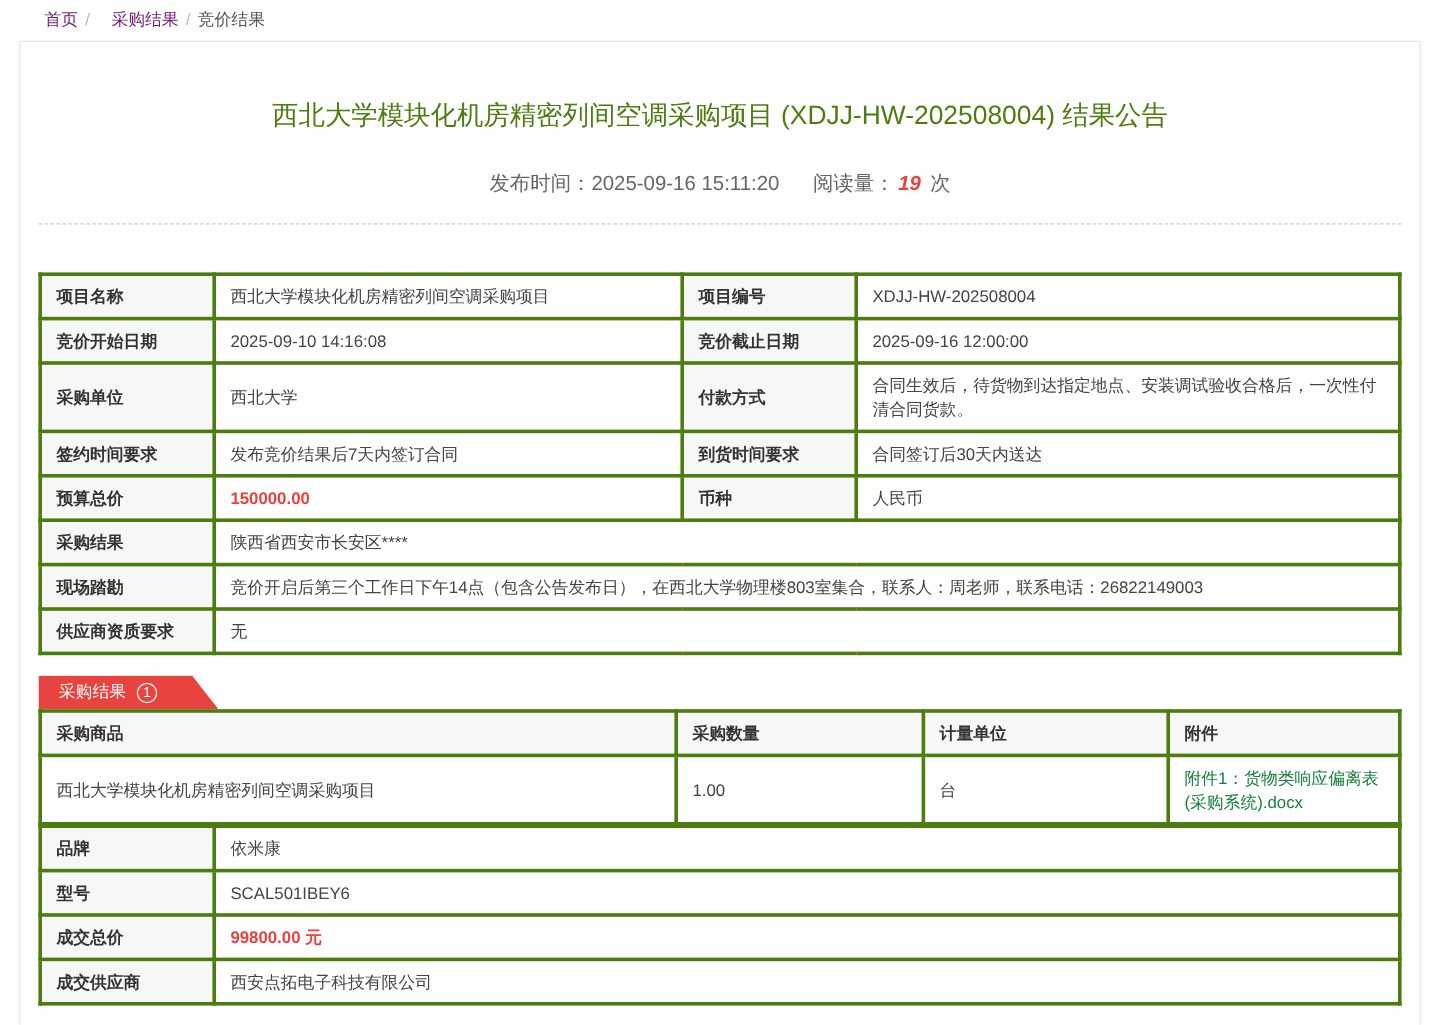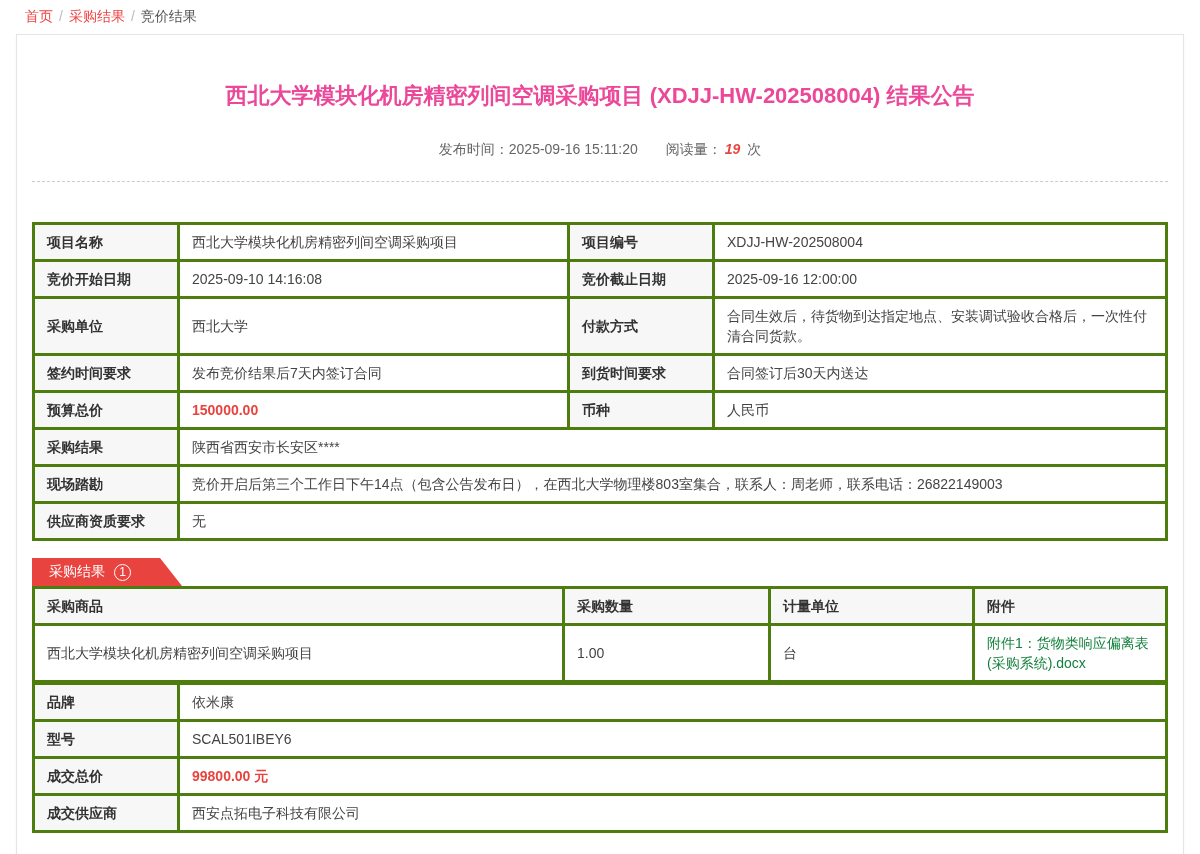"首页" .breadcrumb a { color: #ef4444 -> #701a75; margin-left: none -> 12px }
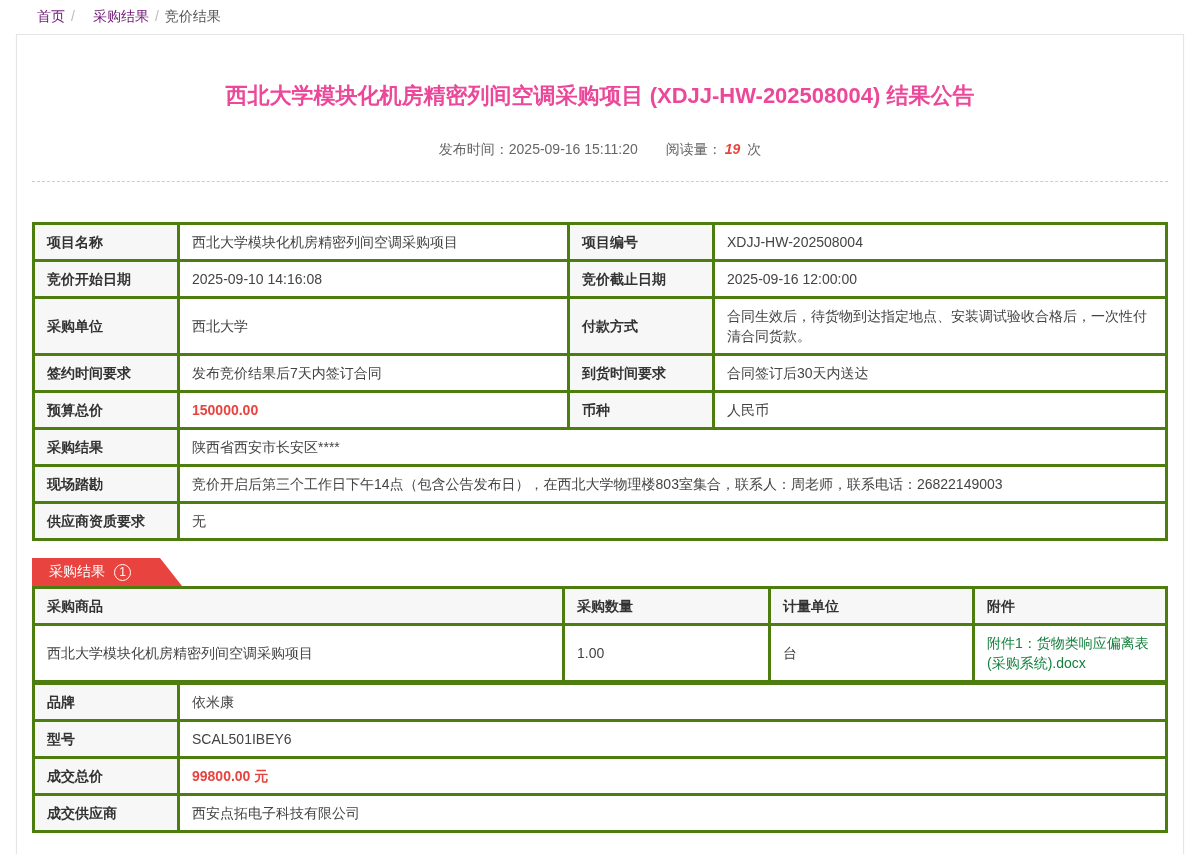"西北大学模块化机房精密列间空调采购项目 (XDJJ-HW-202508004)" .notice-title { color: #ec4899 -> #4d7c0f; font-weight: bold -> normal }
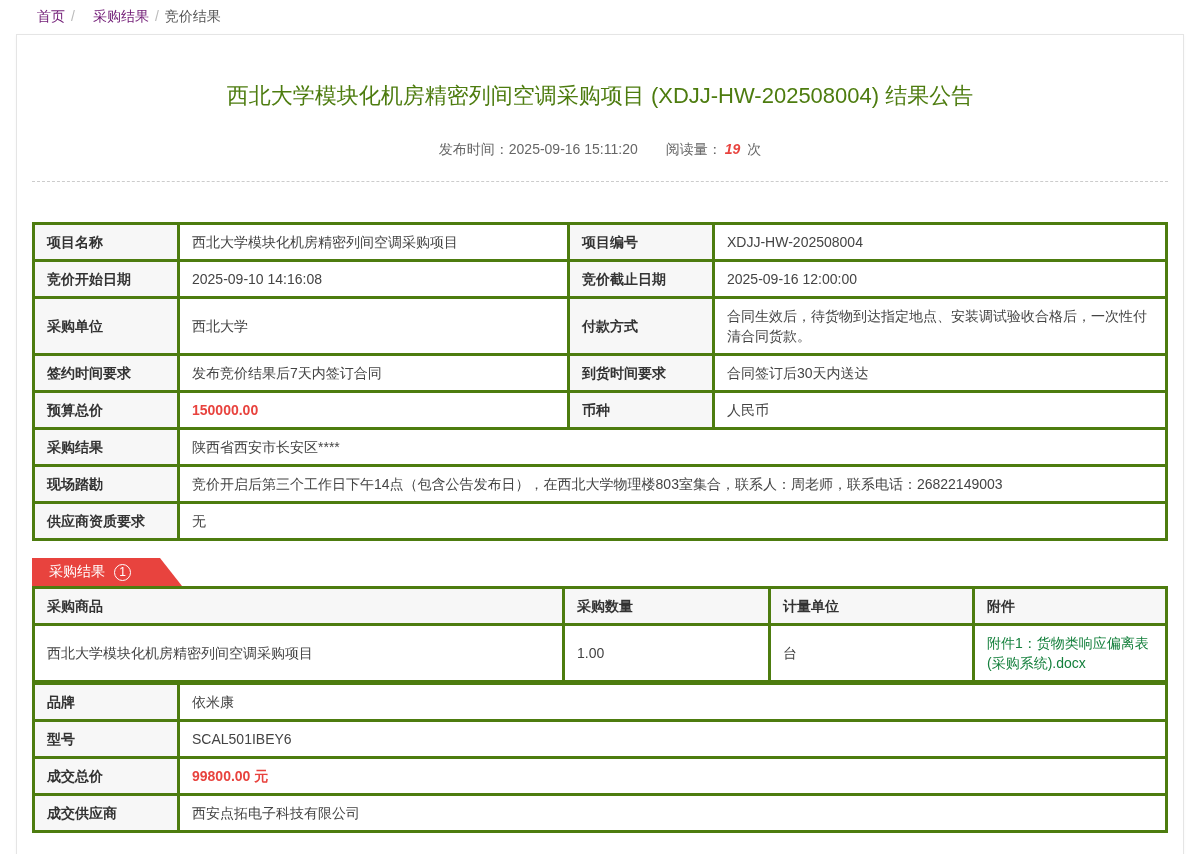"发布时间：2025-09-16 15:11:20 阅读量： 19 次" .publish-line { font-size: 14px -> 17px }
